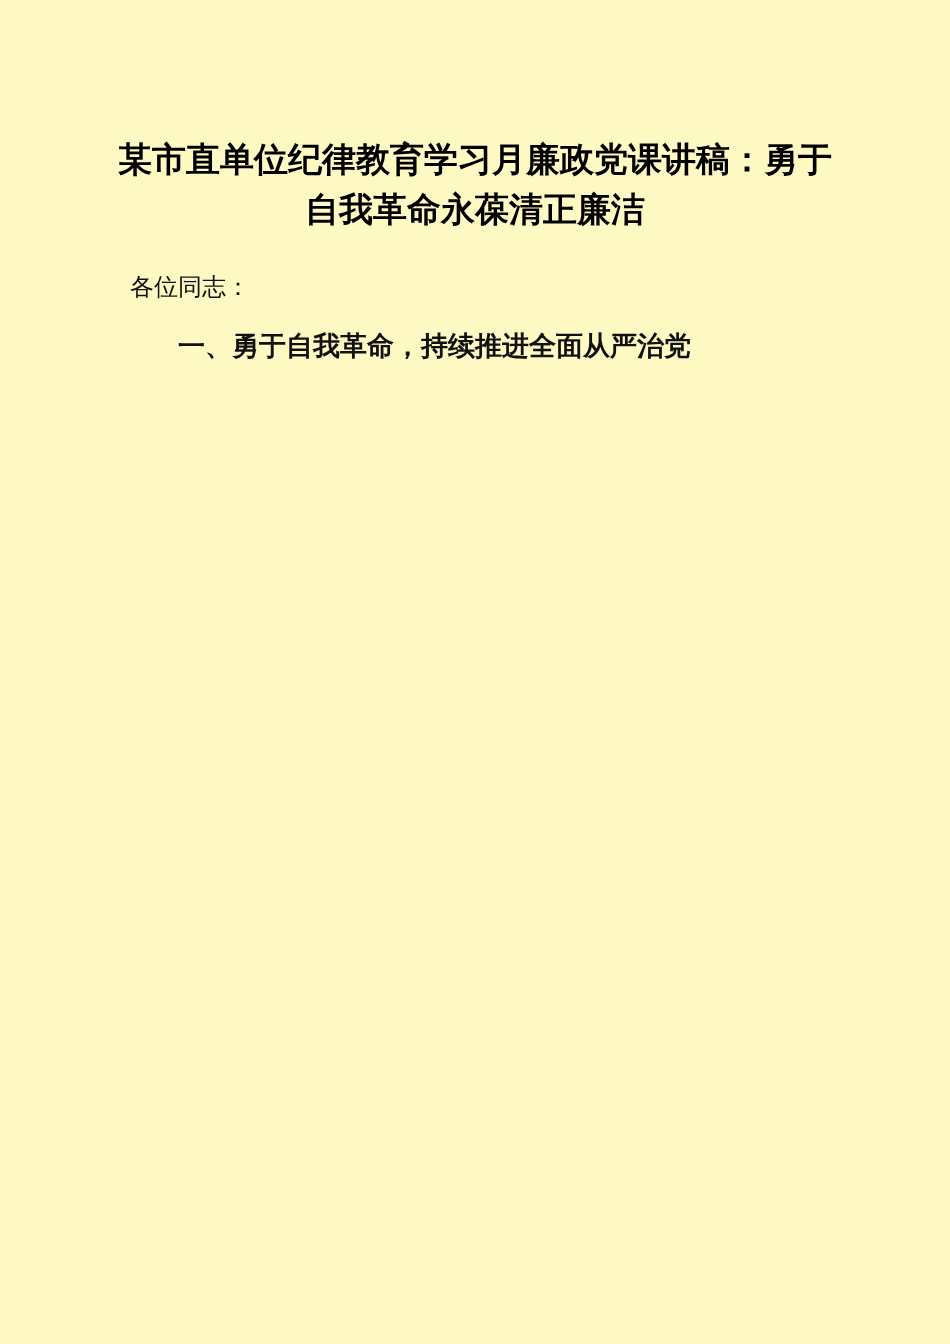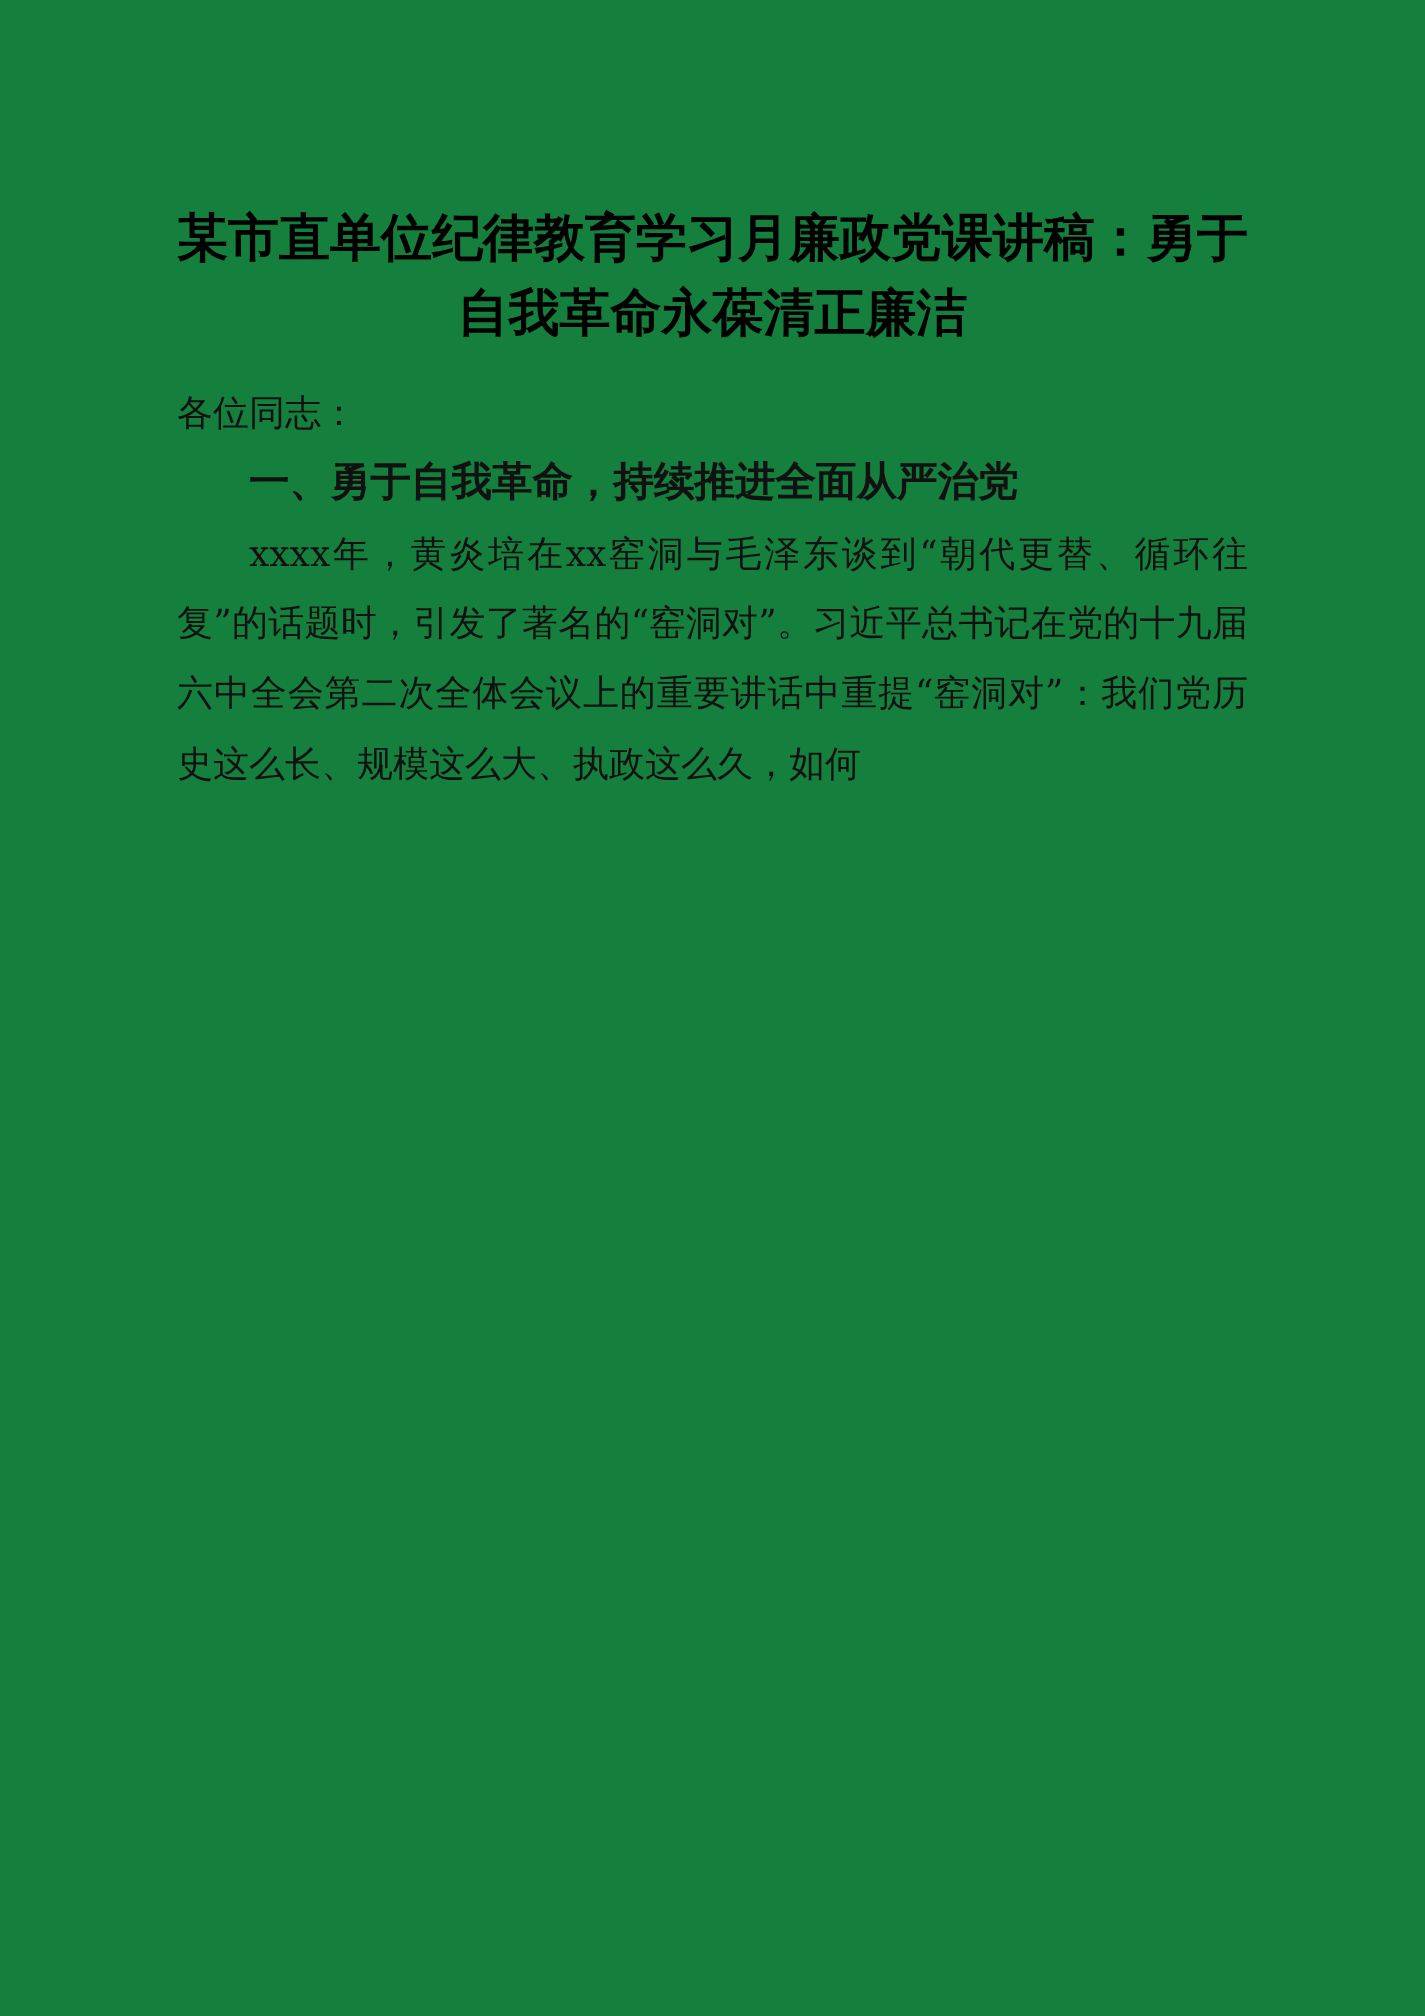"某市直单位纪律教育学习月廉政党课讲稿：勇于自我革命永葆清正廉洁" .page { background: #15803d -> #fef9c3 }
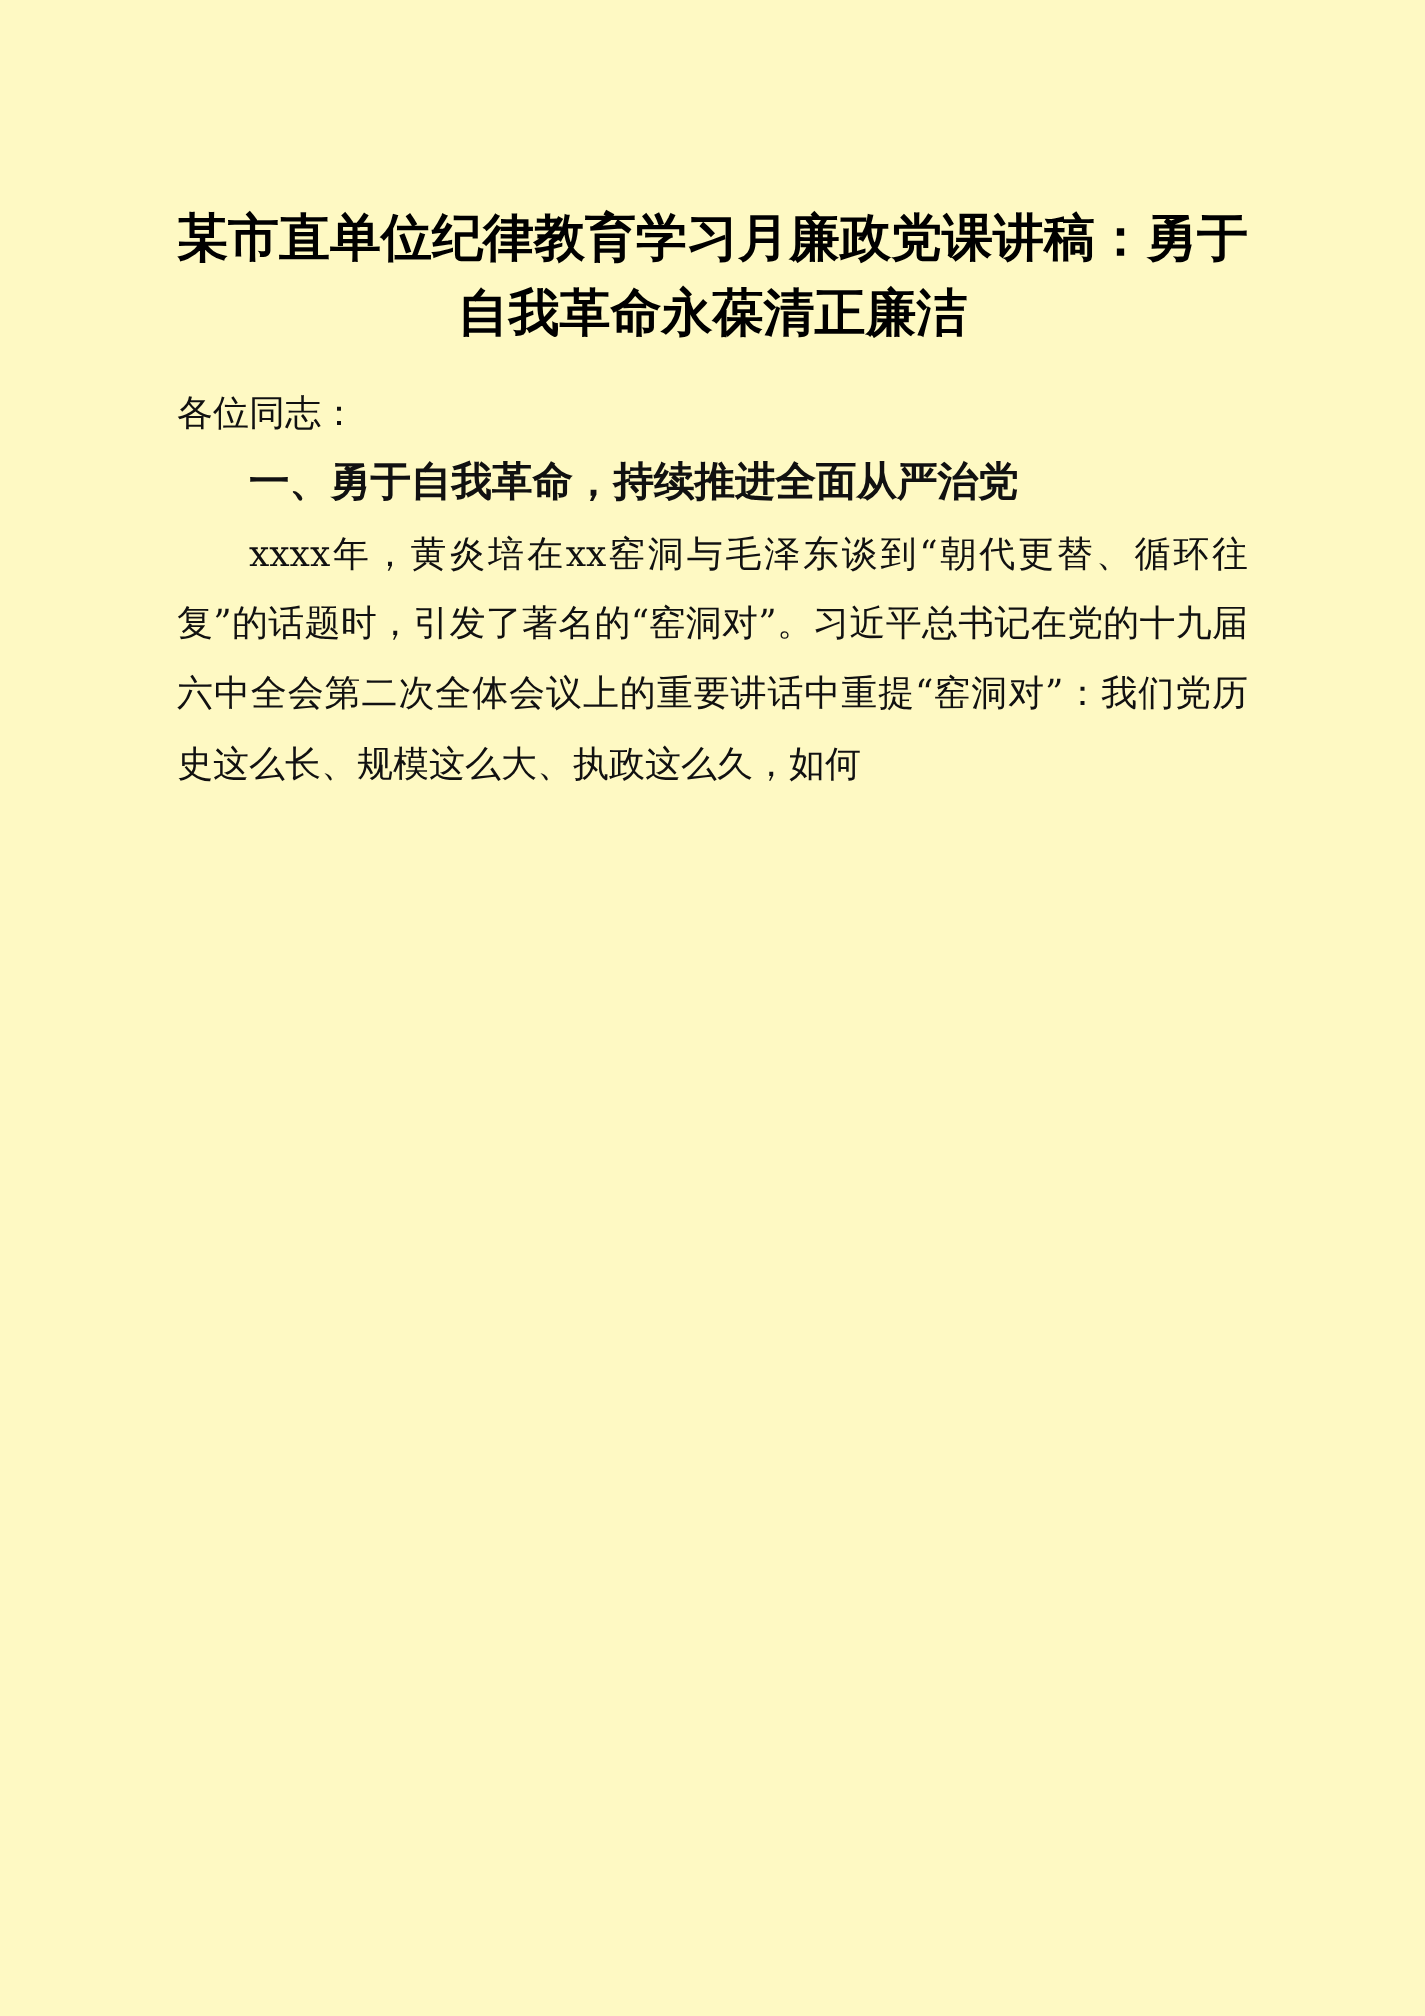"各位同志：" .body p { margin: 0 -> 12px }
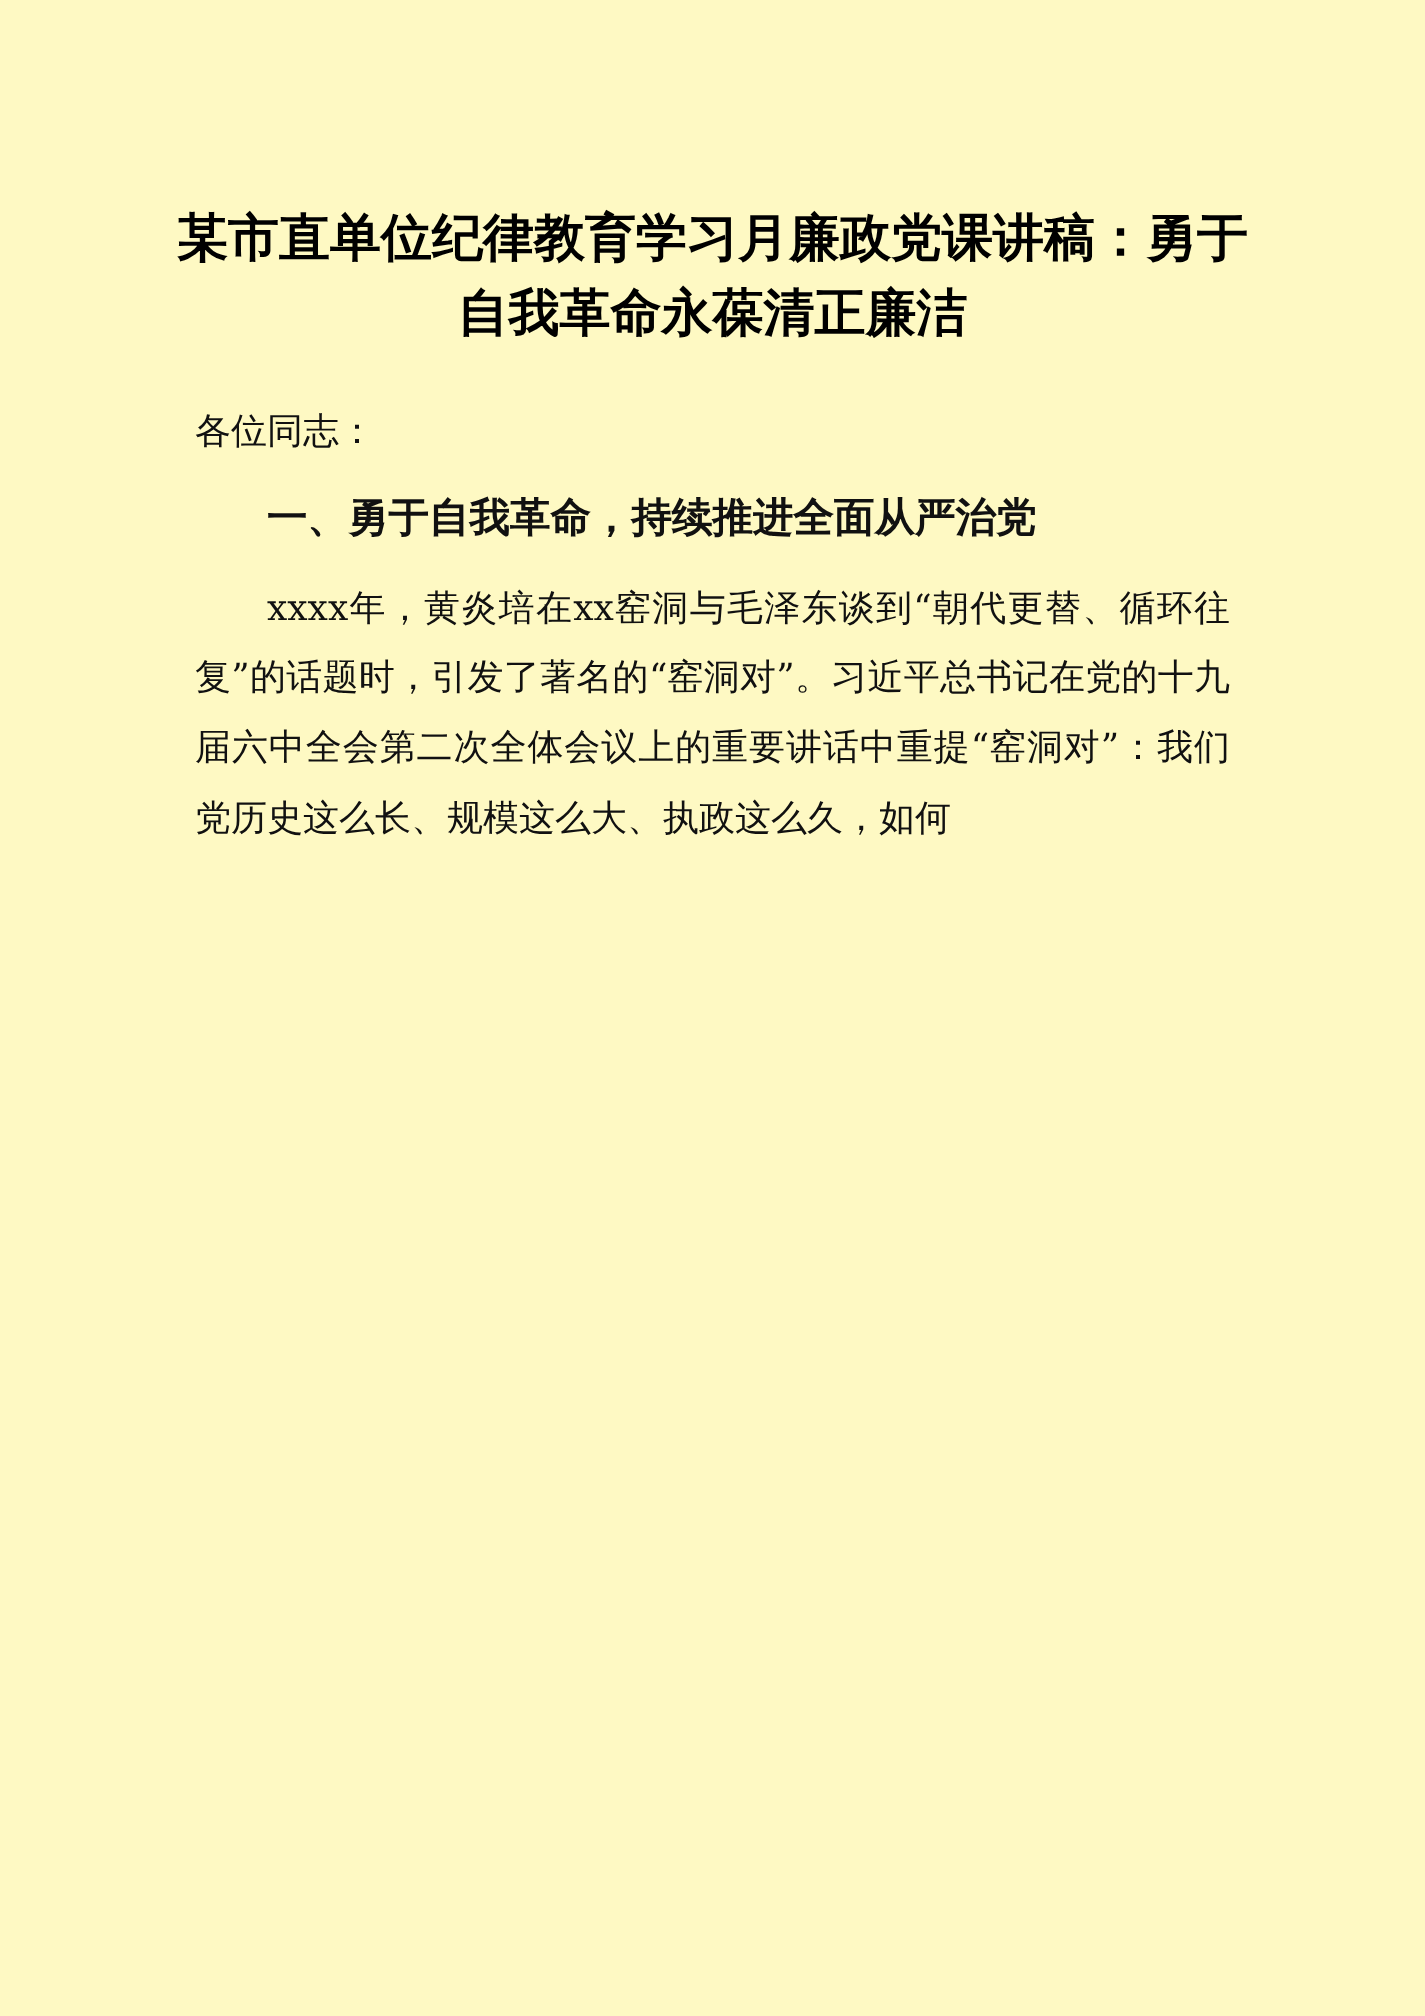"xxxx年，黄炎培在xx窑洞与毛泽东谈到“朝代更替、循环往复”的话题时，引发了著" p.para { html: <p>xxxx年，黄炎培在xx窑洞与毛泽东谈到“朝代更替、循环往复”的话题时，引发了著名的“窑洞对”。习近平总书记在党的十九届六中全会第二次全体会议上的重要讲话中重提“窑洞对”：我们党历史这么长、规模这么大、执政这么久，如何</p> -> none }
